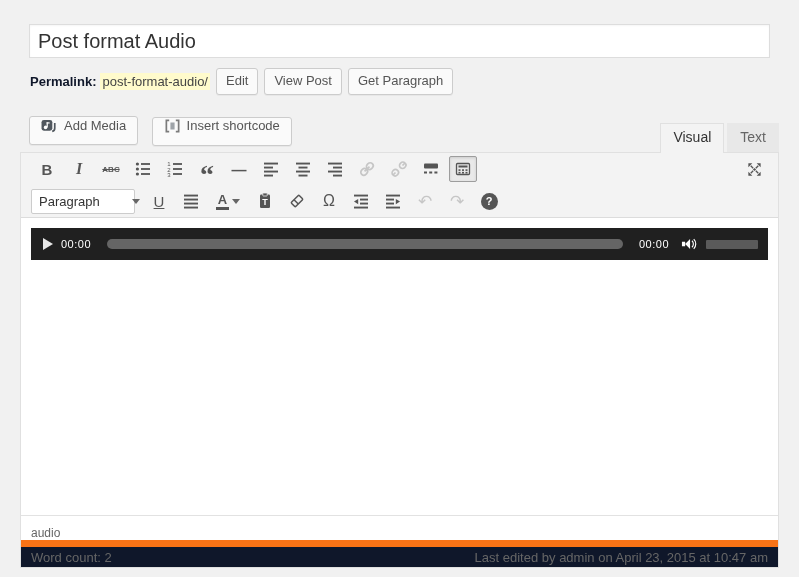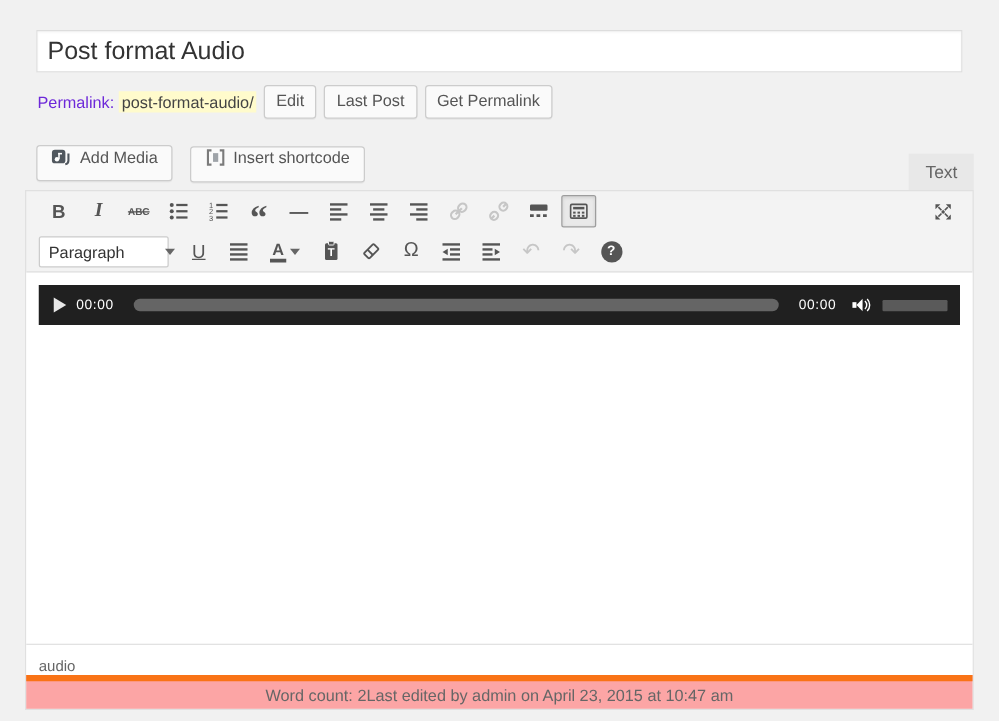"Permalink:" .permalink-row strong { color: #6d28d9 -> #0f172a; font-weight: normal -> bold }
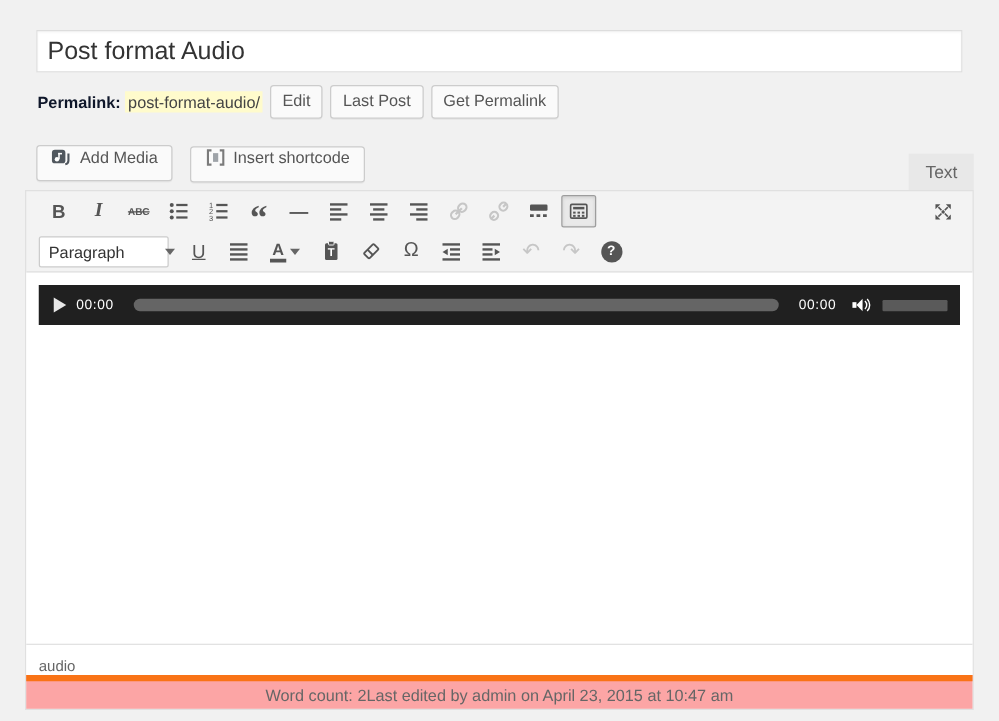"Last Post" span.btn-small { text: Last -> View }
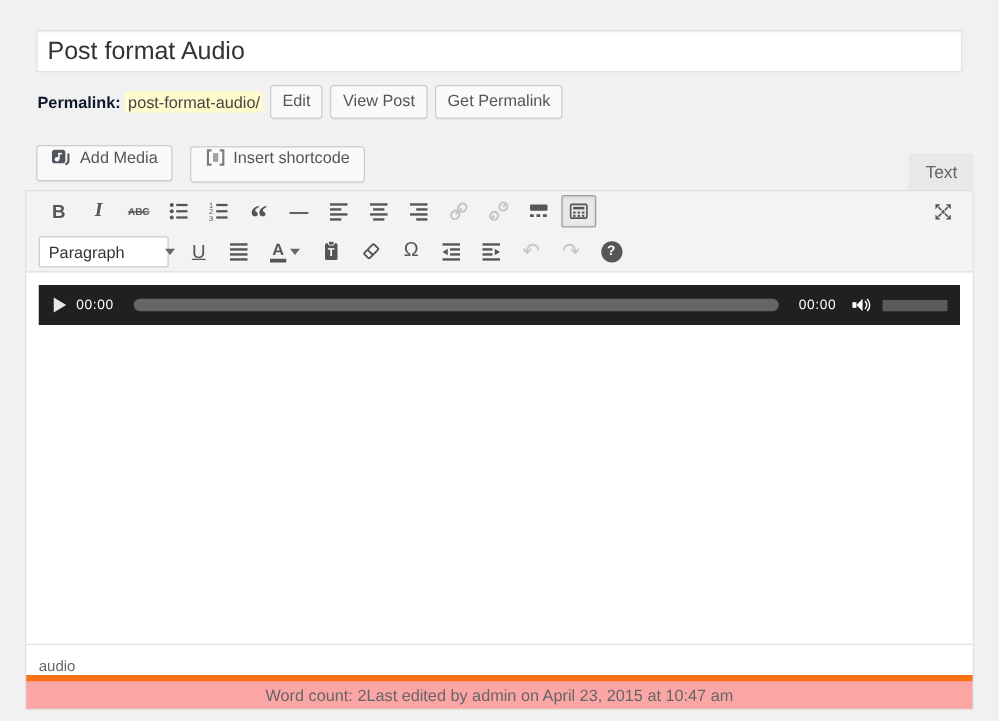"Get Permalink" span.btn-small { text: Permalink -> Paragraph }
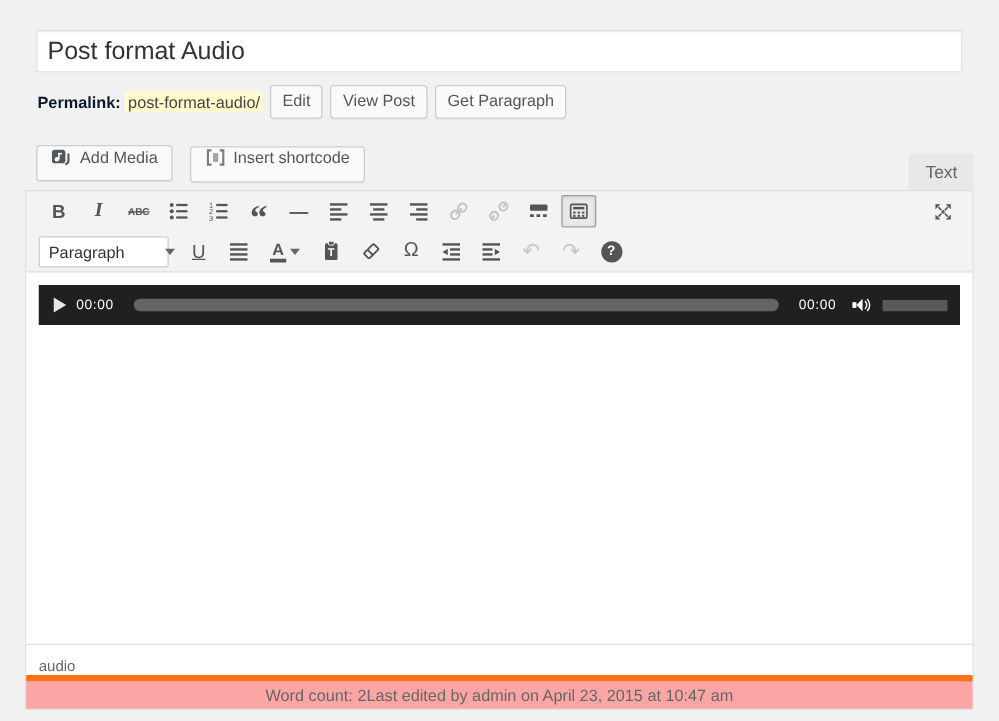"Visual" span.tab { html: none -> <span>Visual</span> }
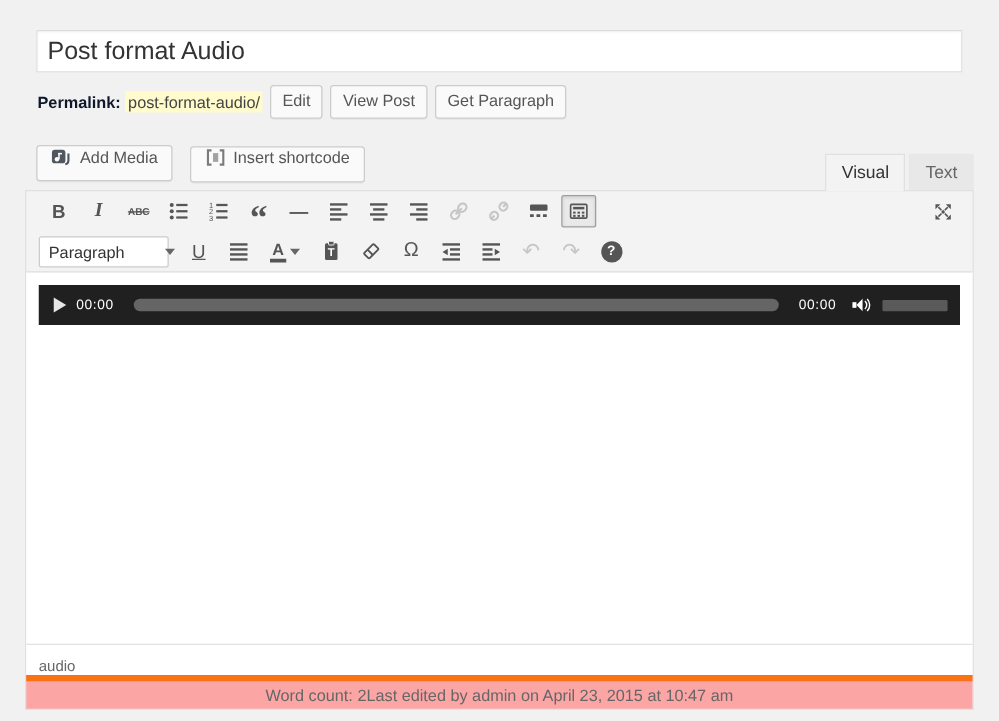"Word count: 2" .status-bar { background: #fca5a5 -> #0f172a; border-top: 5px solid #f97316 -> 7px solid #f97316; justify-content: center -> space-between }
